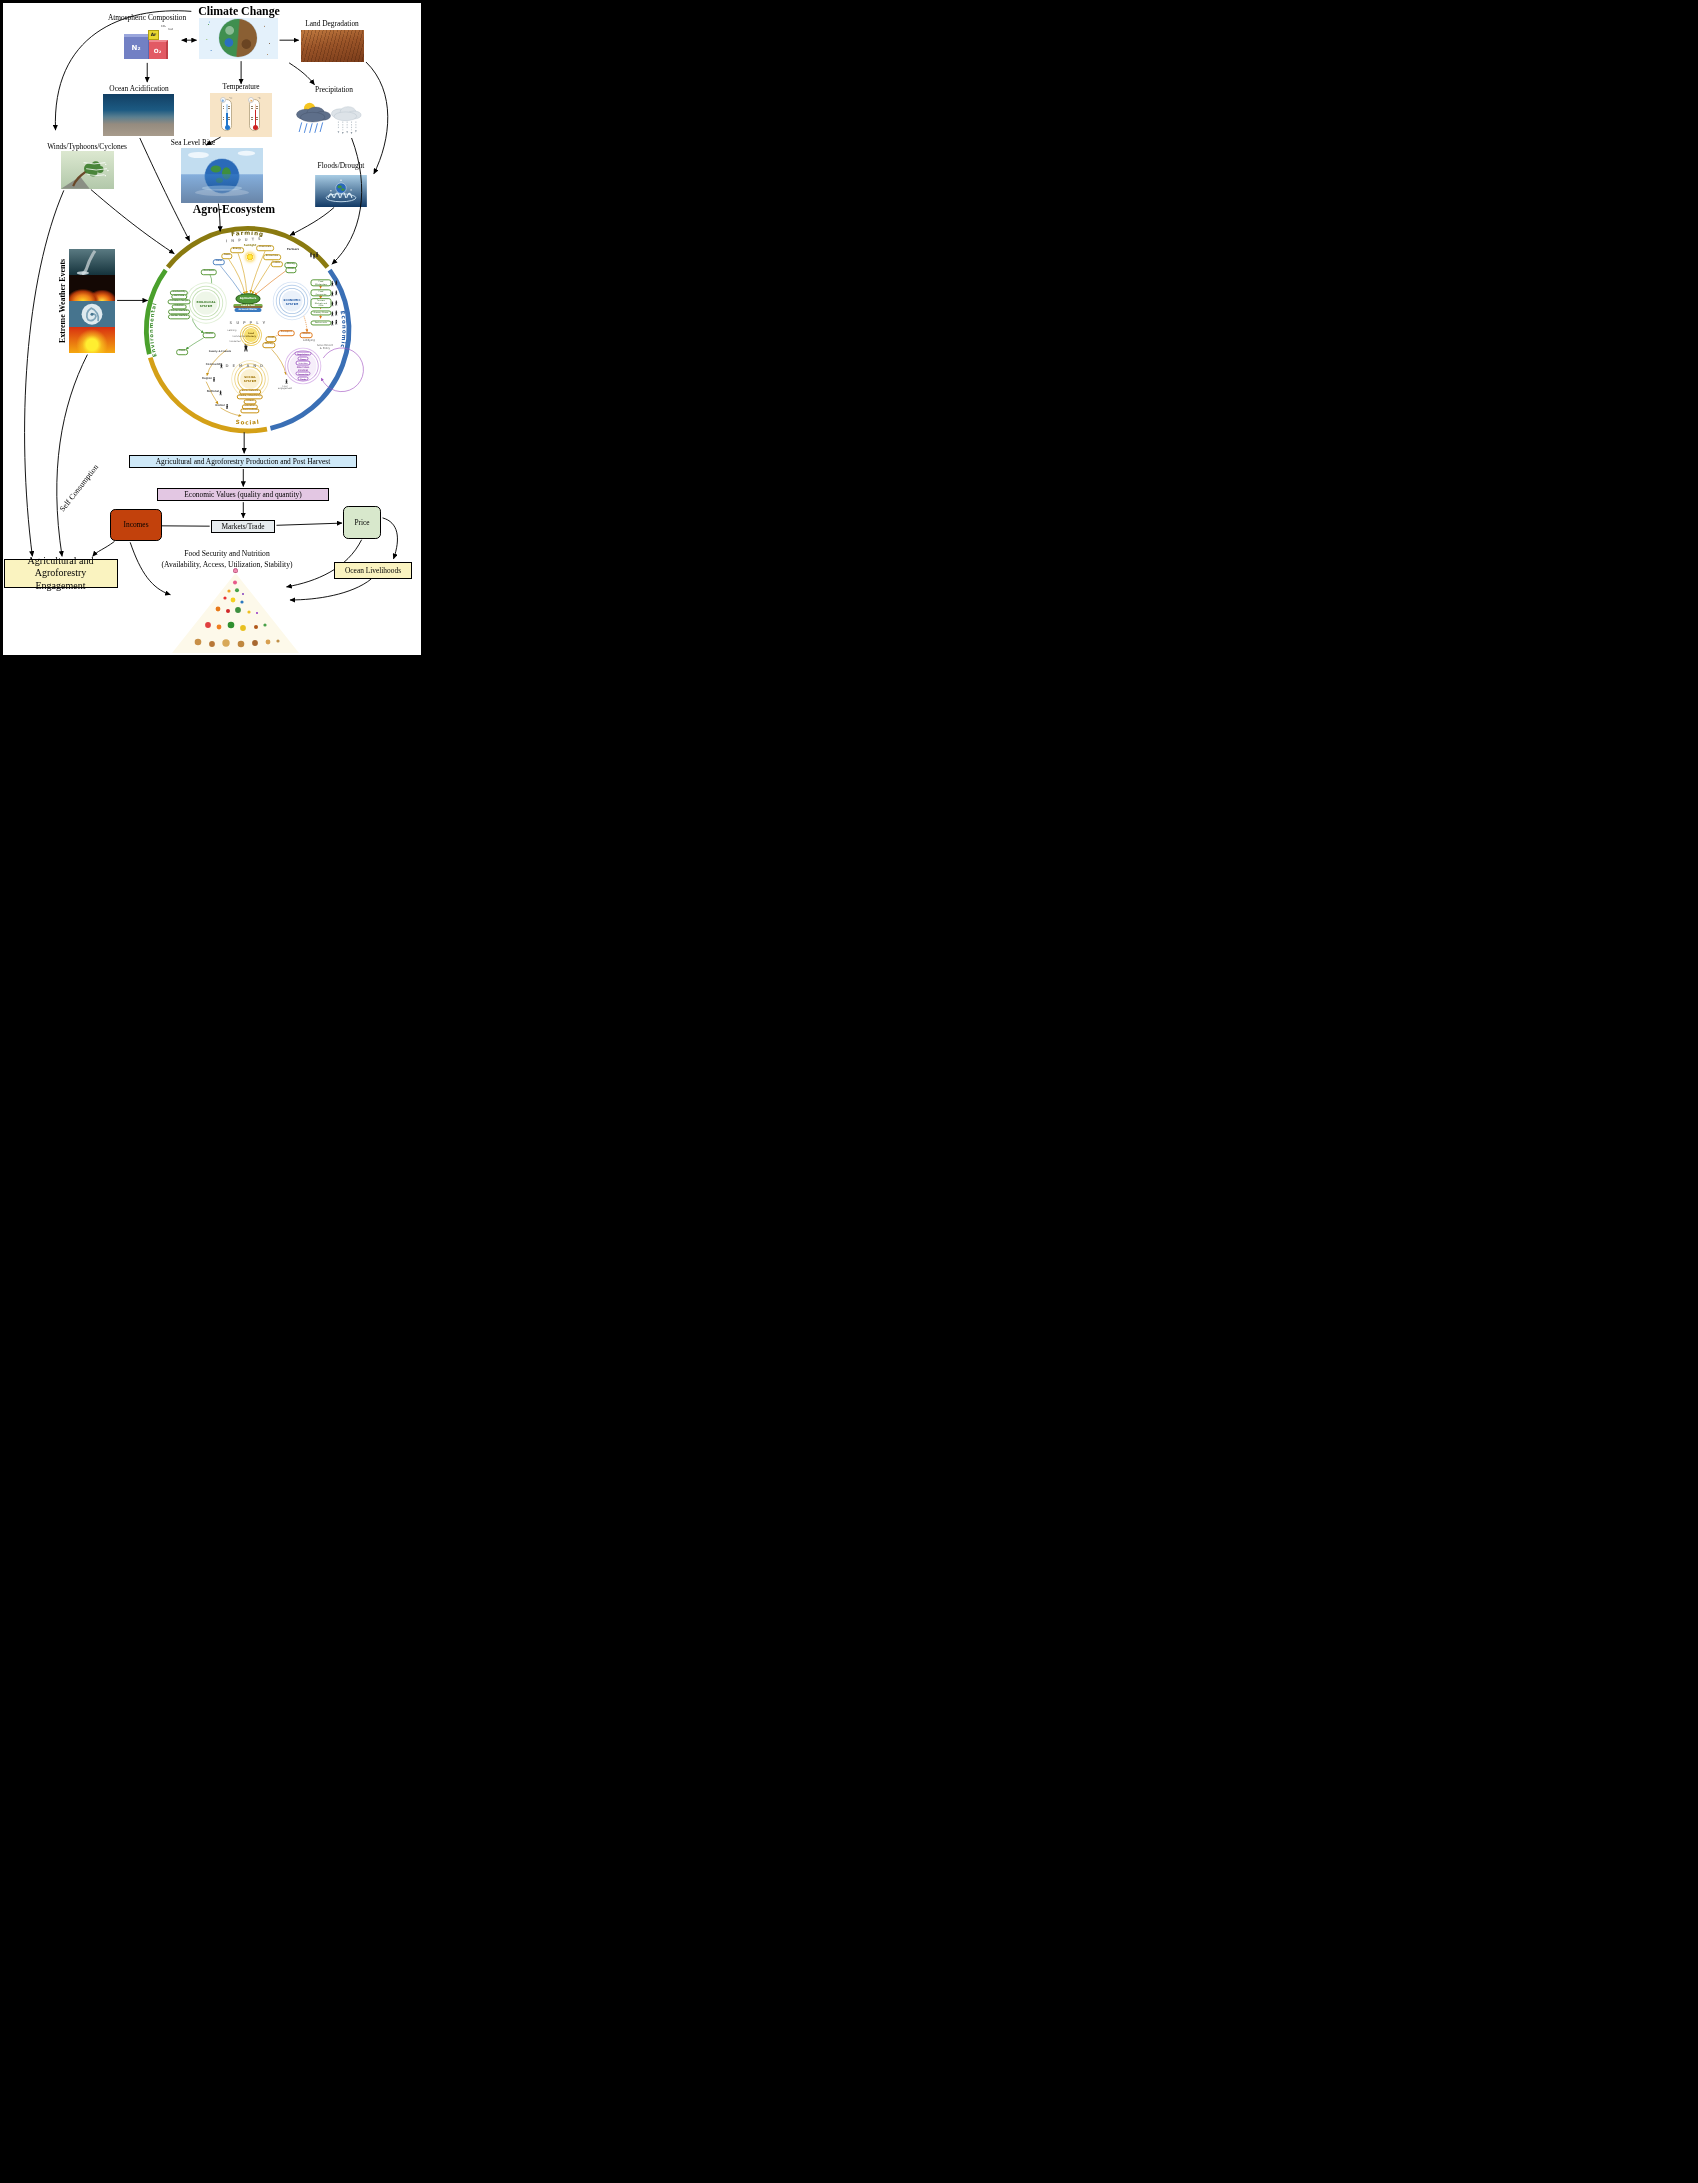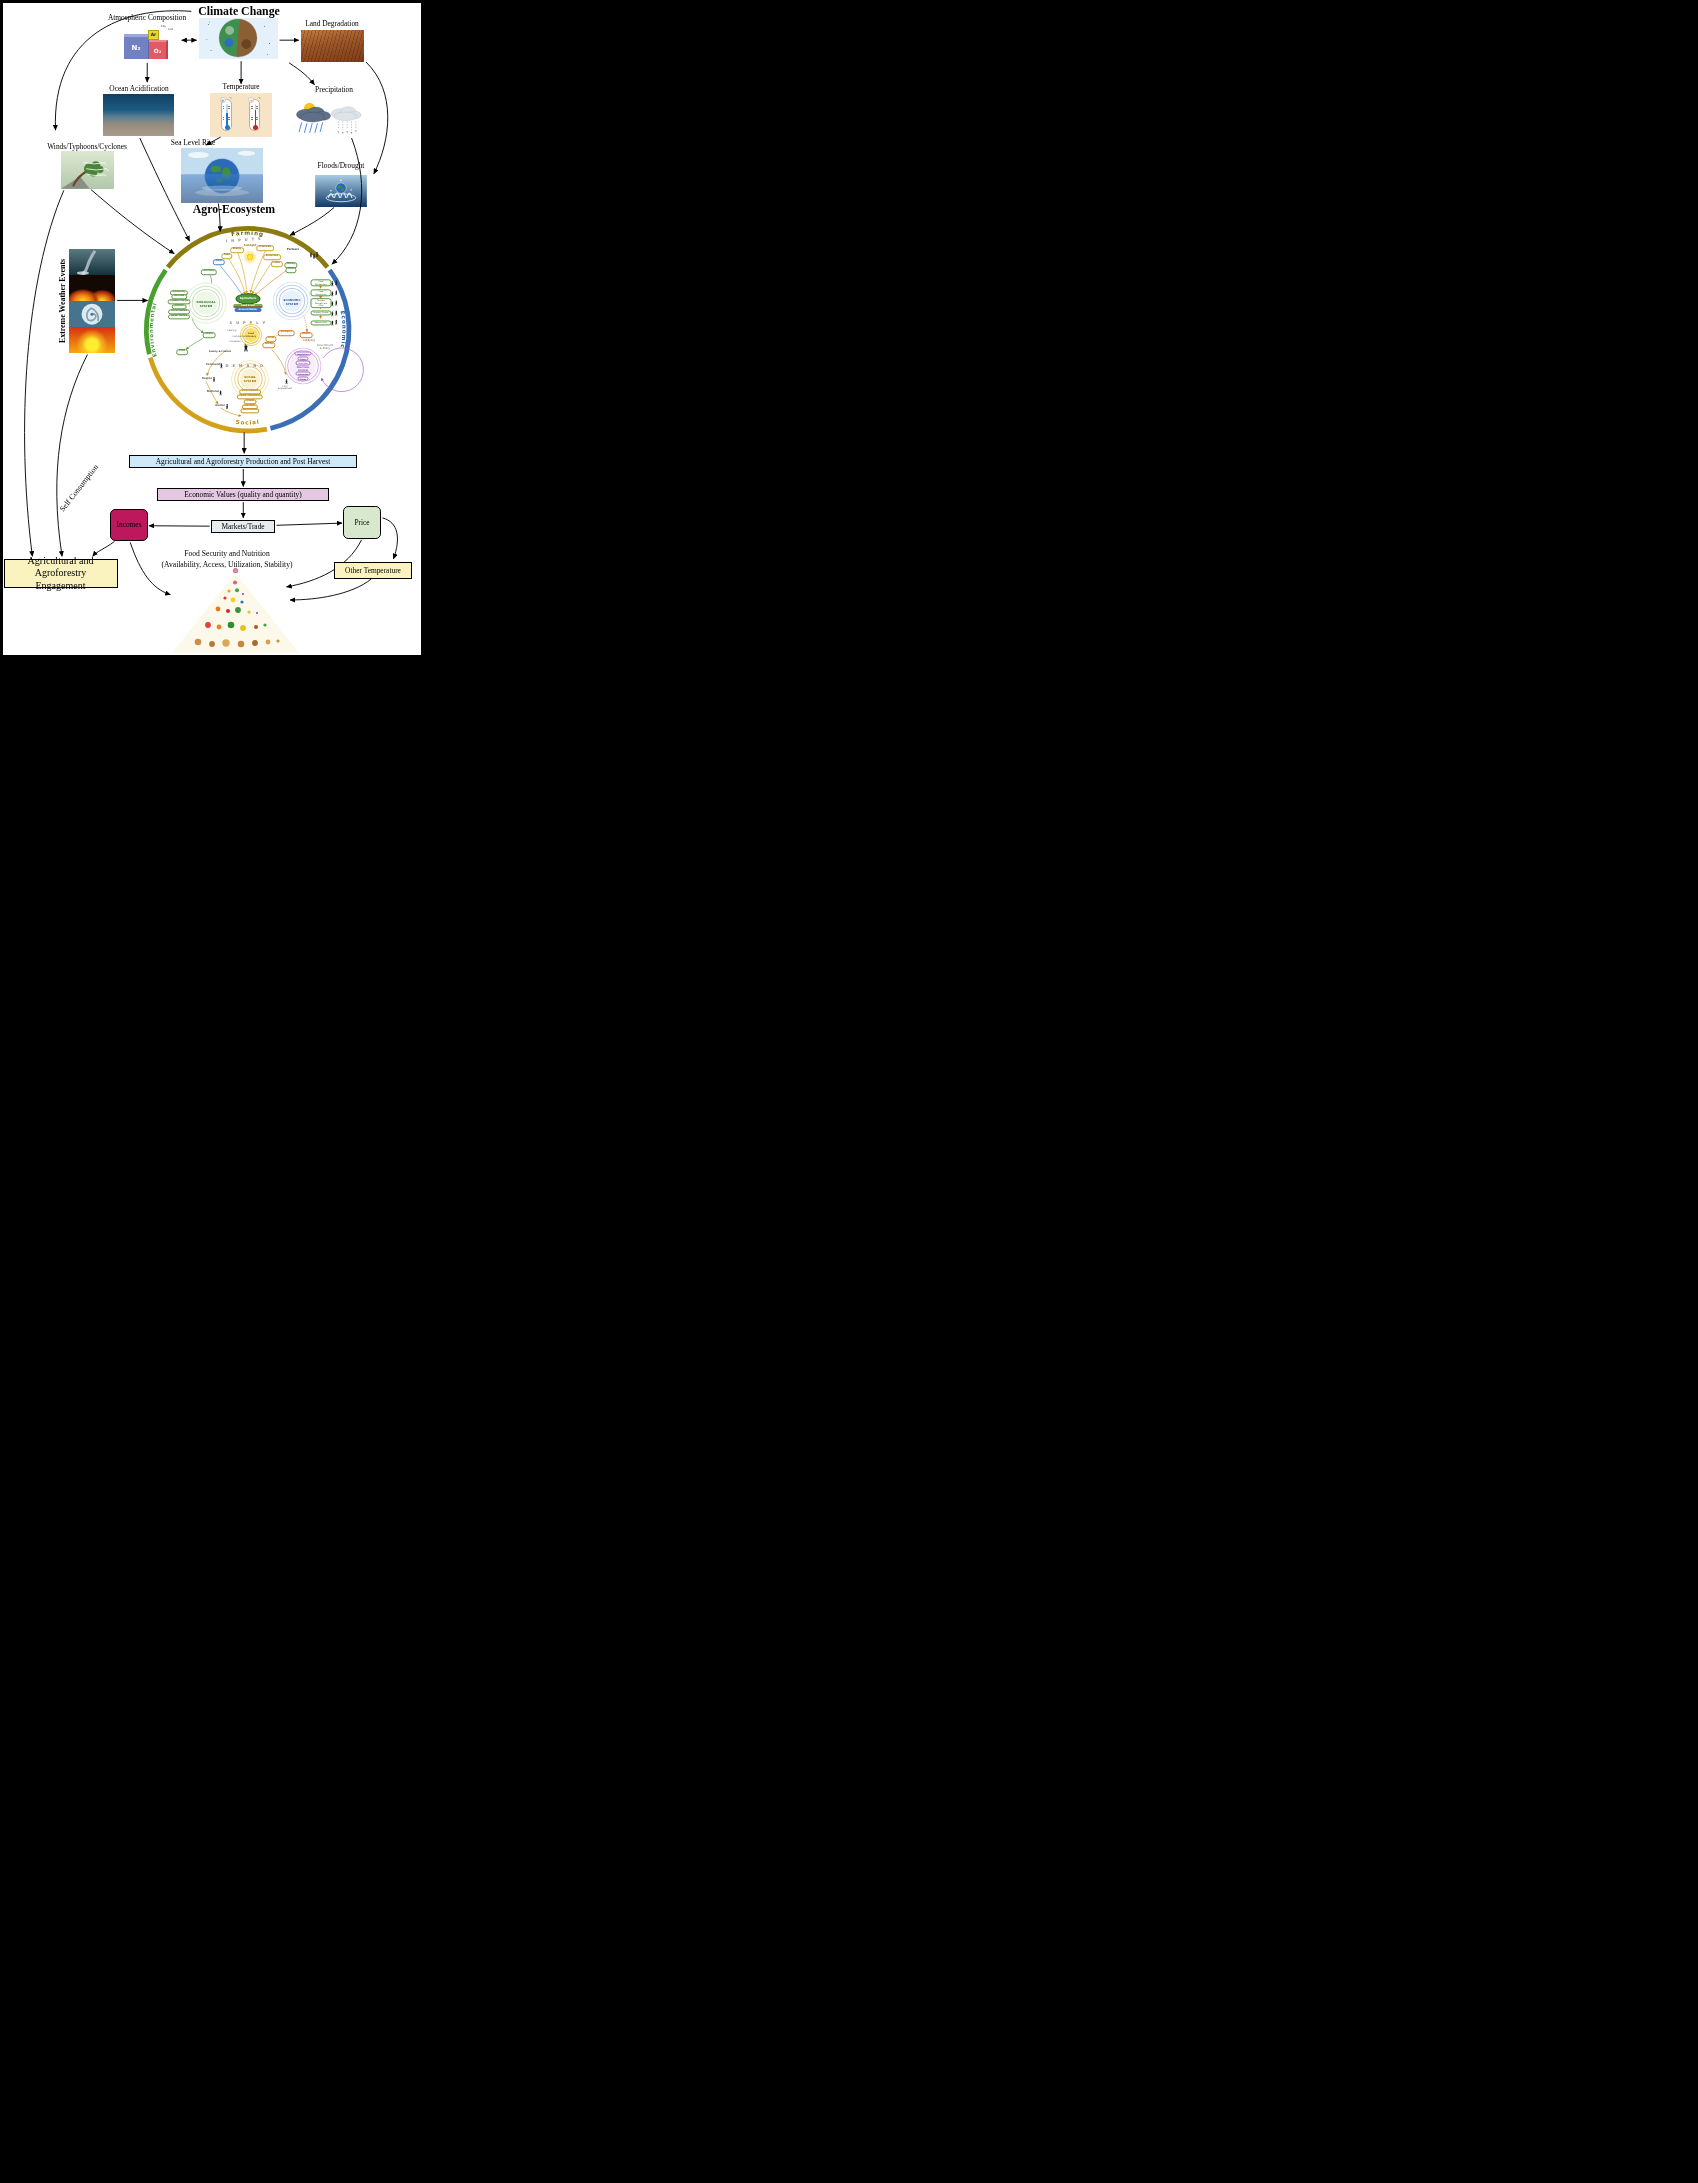"Incomes" div.box { background: #be185d -> #c2410c; width: 38px -> 52px }
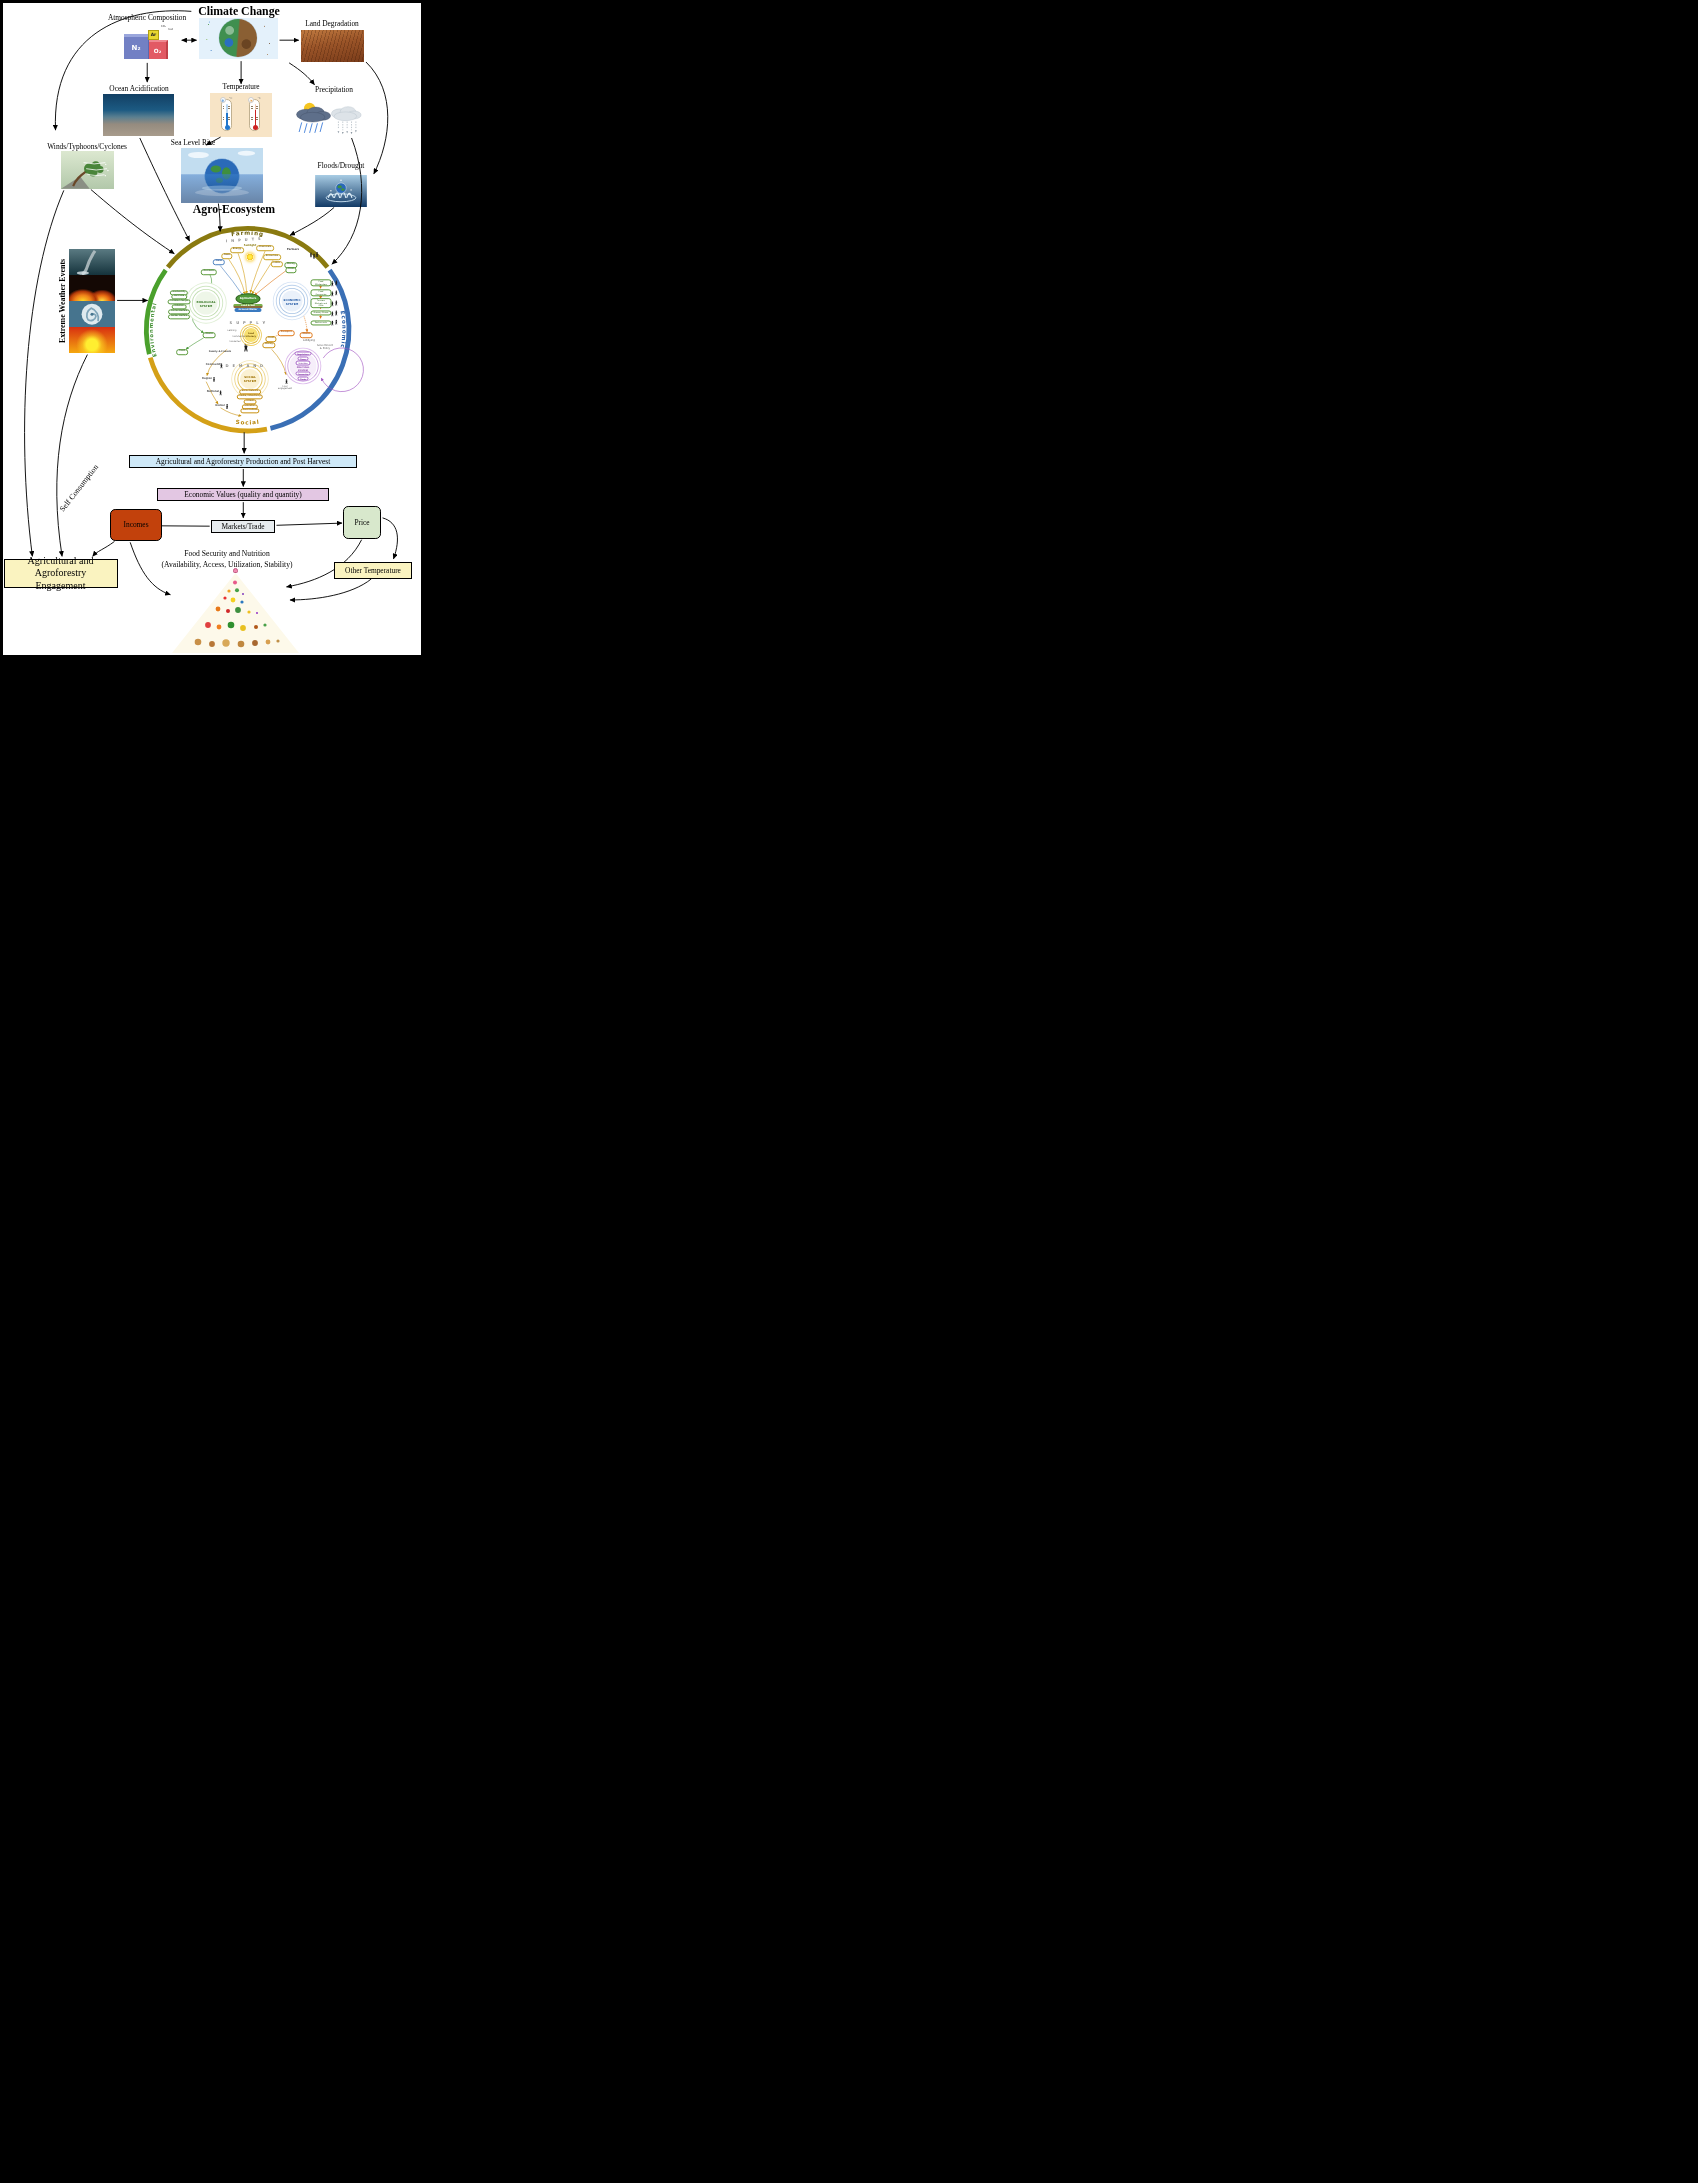"Other Temperature" div.box { text: Other Temperature -> Ocean Livelihoods }
